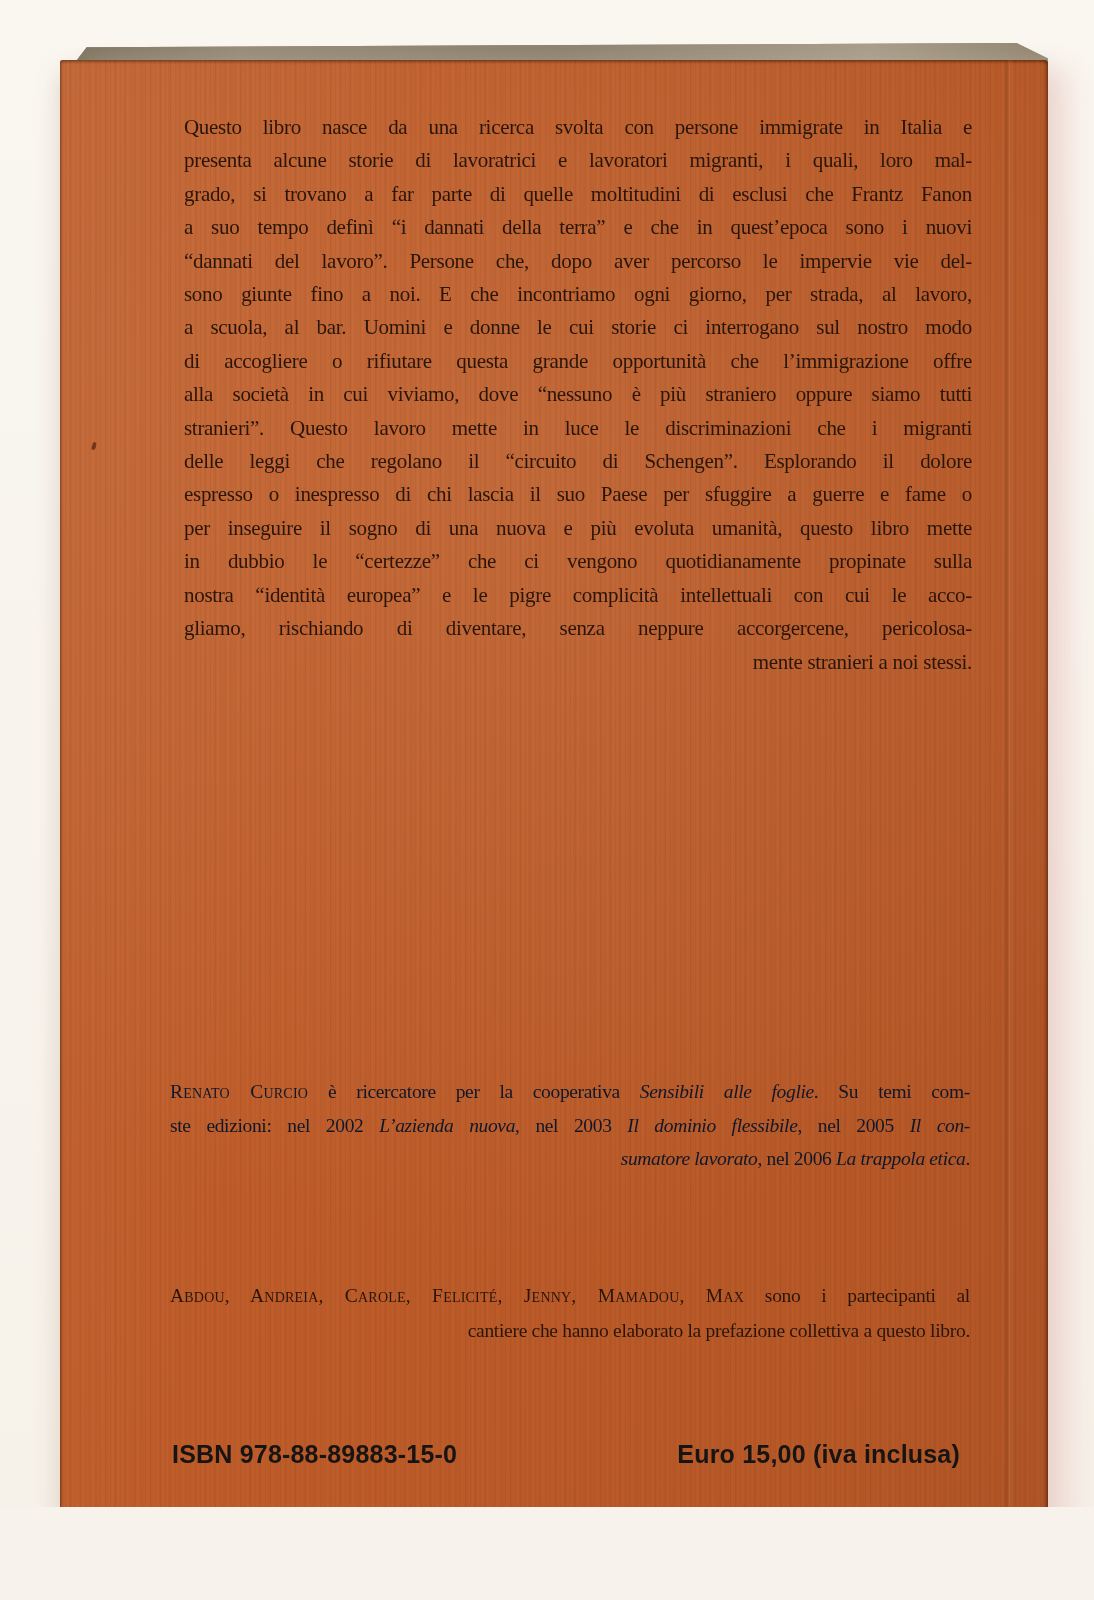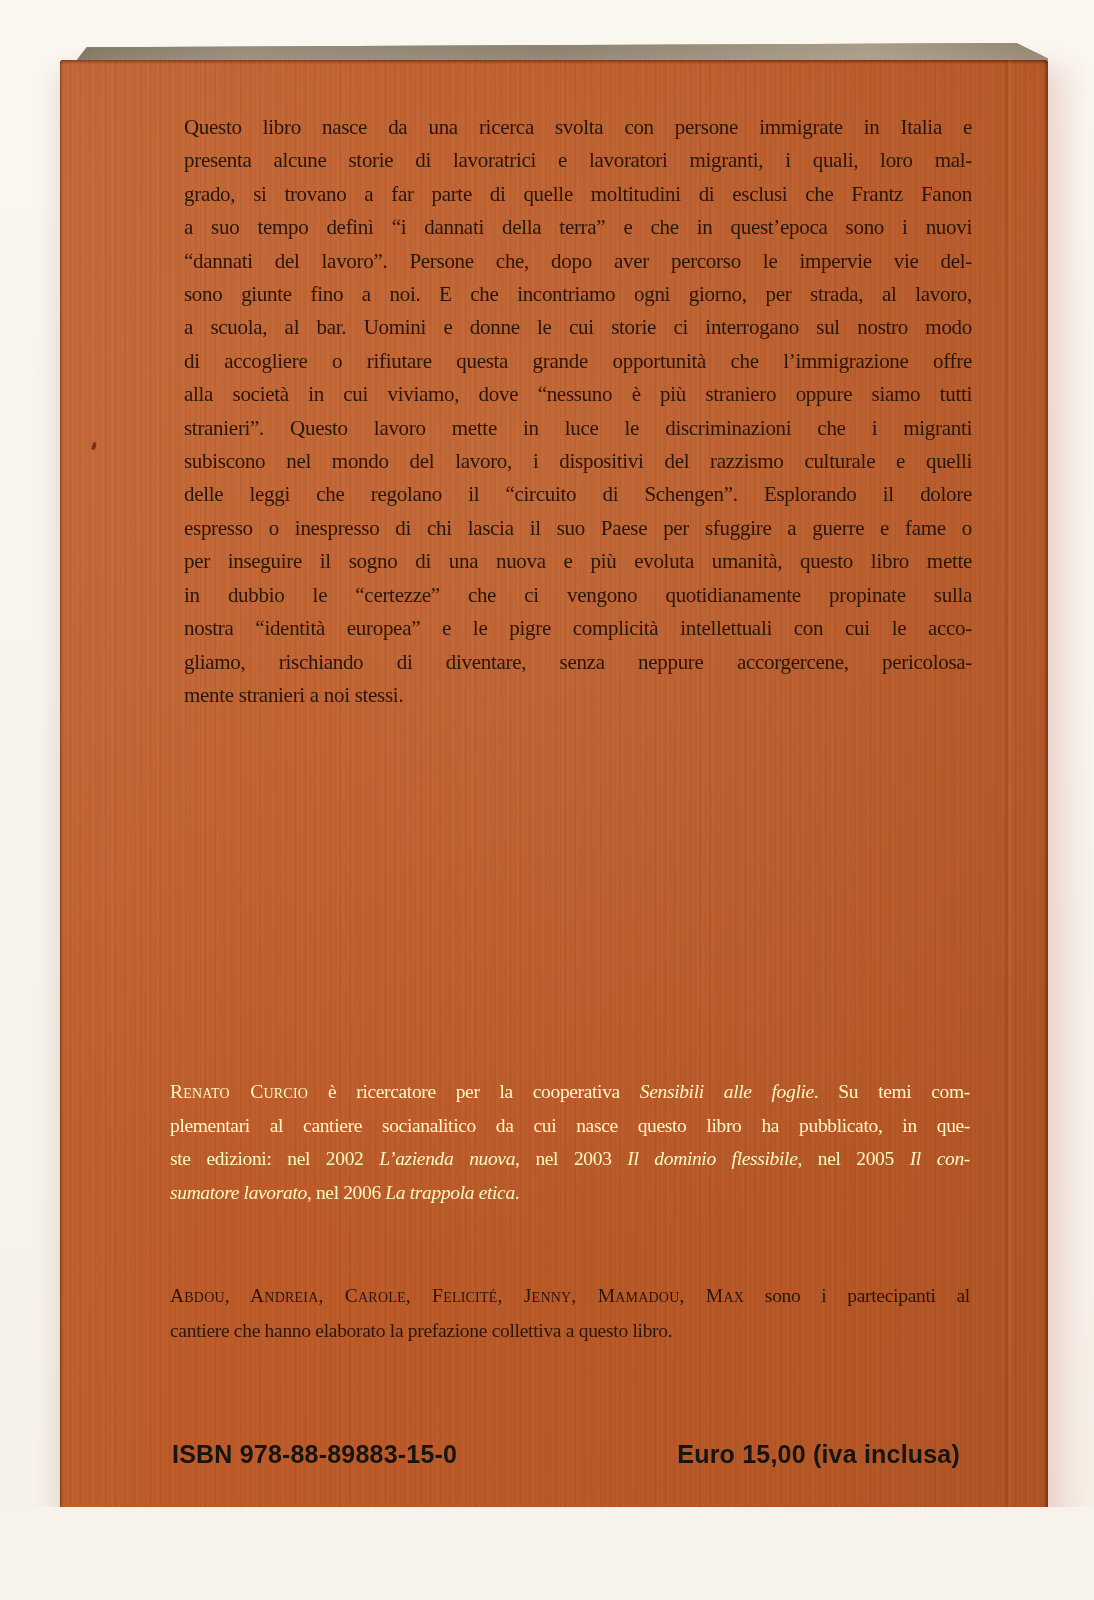"subiscono nel mondo del lavoro," div.line { html: <div>subiscono nel mondo del lavoro, i dispositivi del razzismo culturale e quelli</div> -> none }
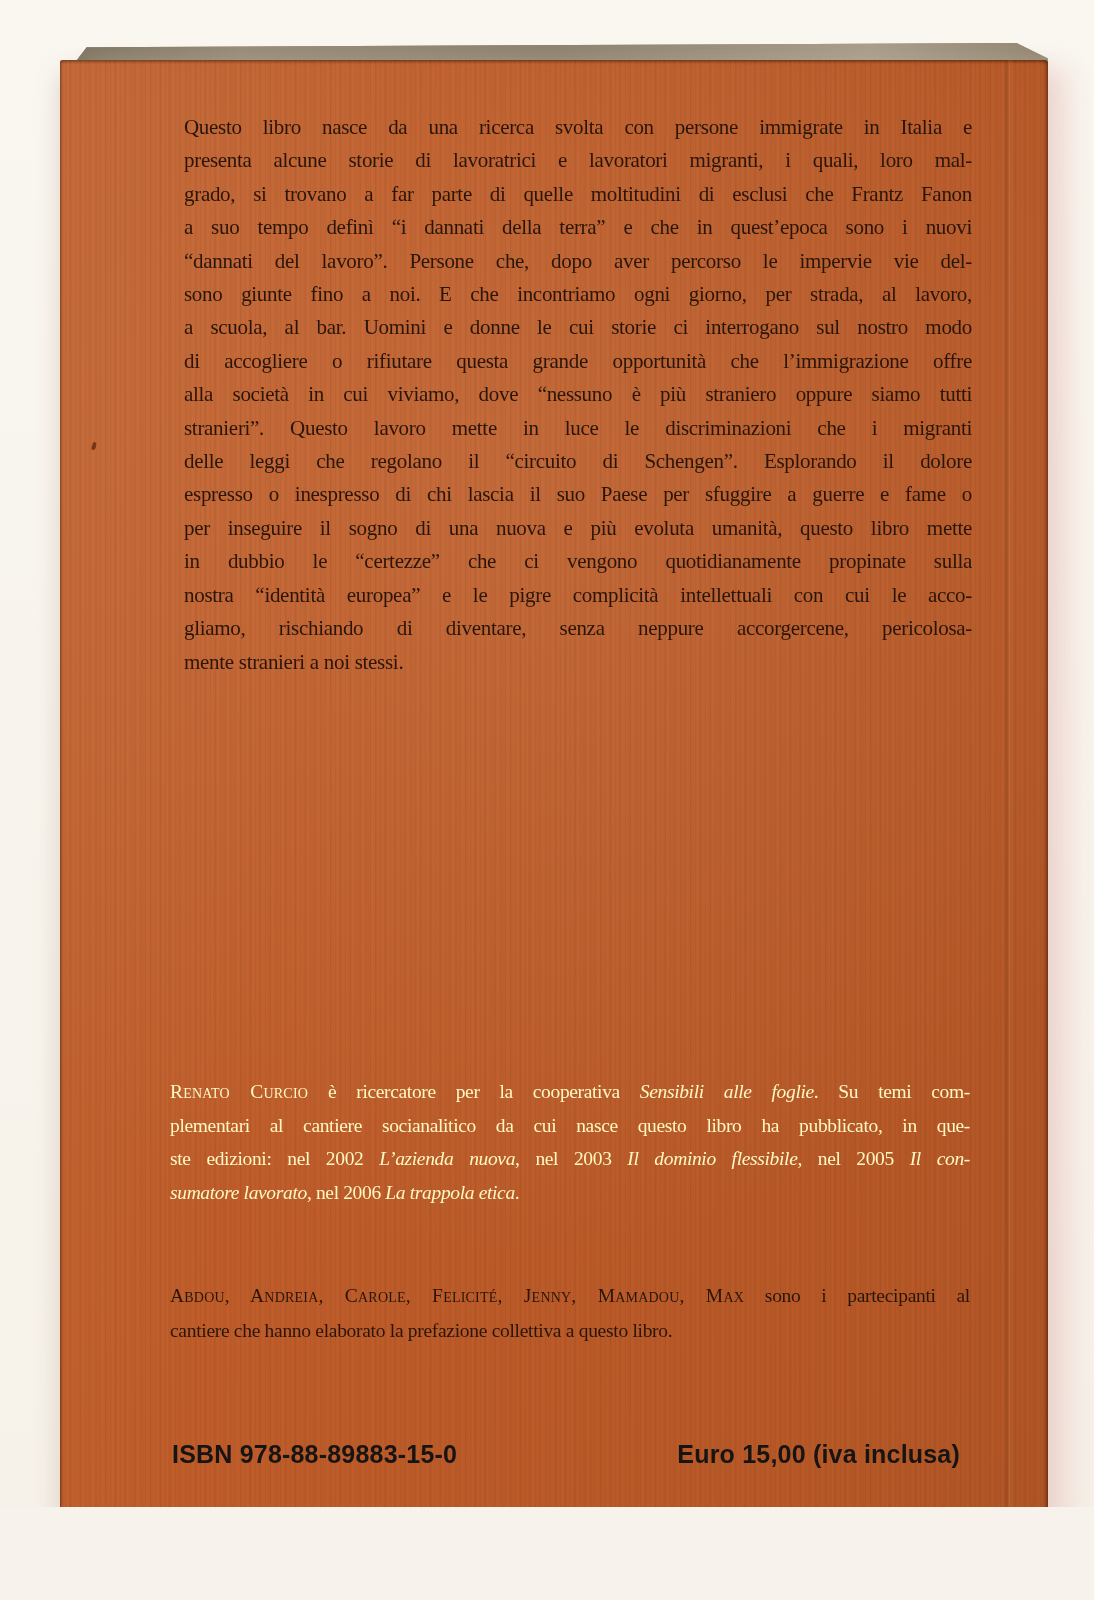"mente stranieri a noi stessi." .line:not(.j) { text-align: left -> right }
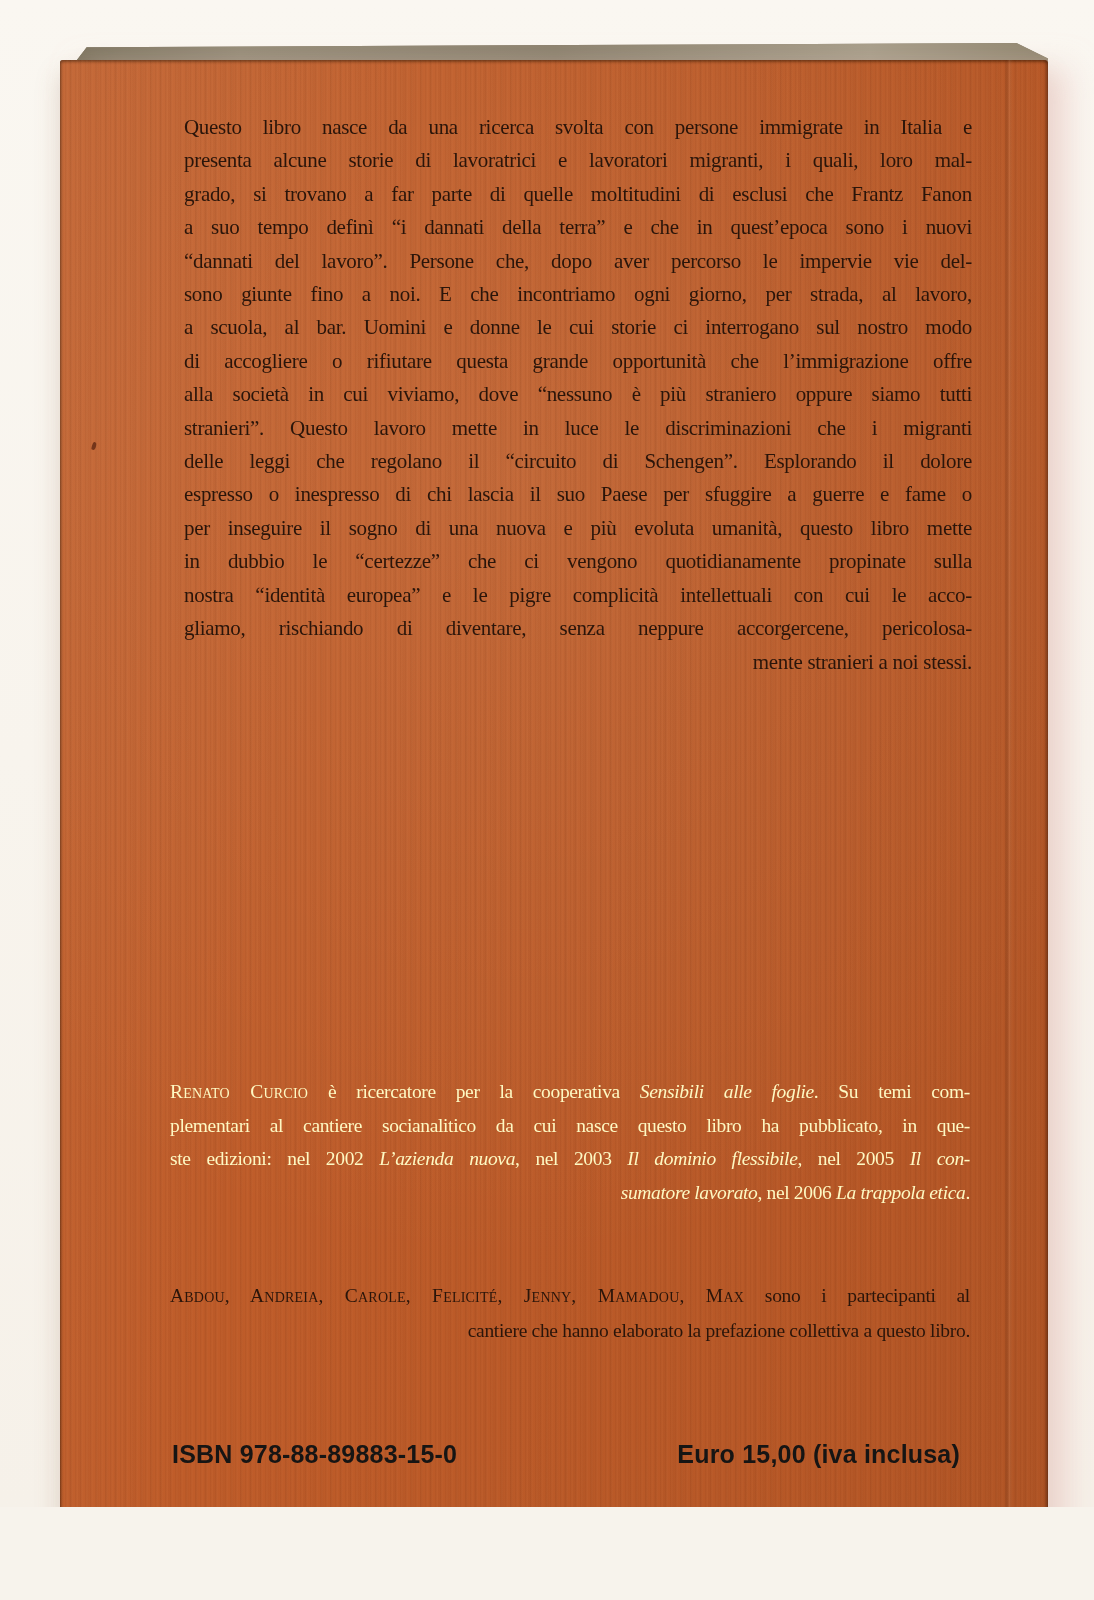"Renato Curcio è ricercatore per" .bio { color: #fef9c3 -> #0f172a }
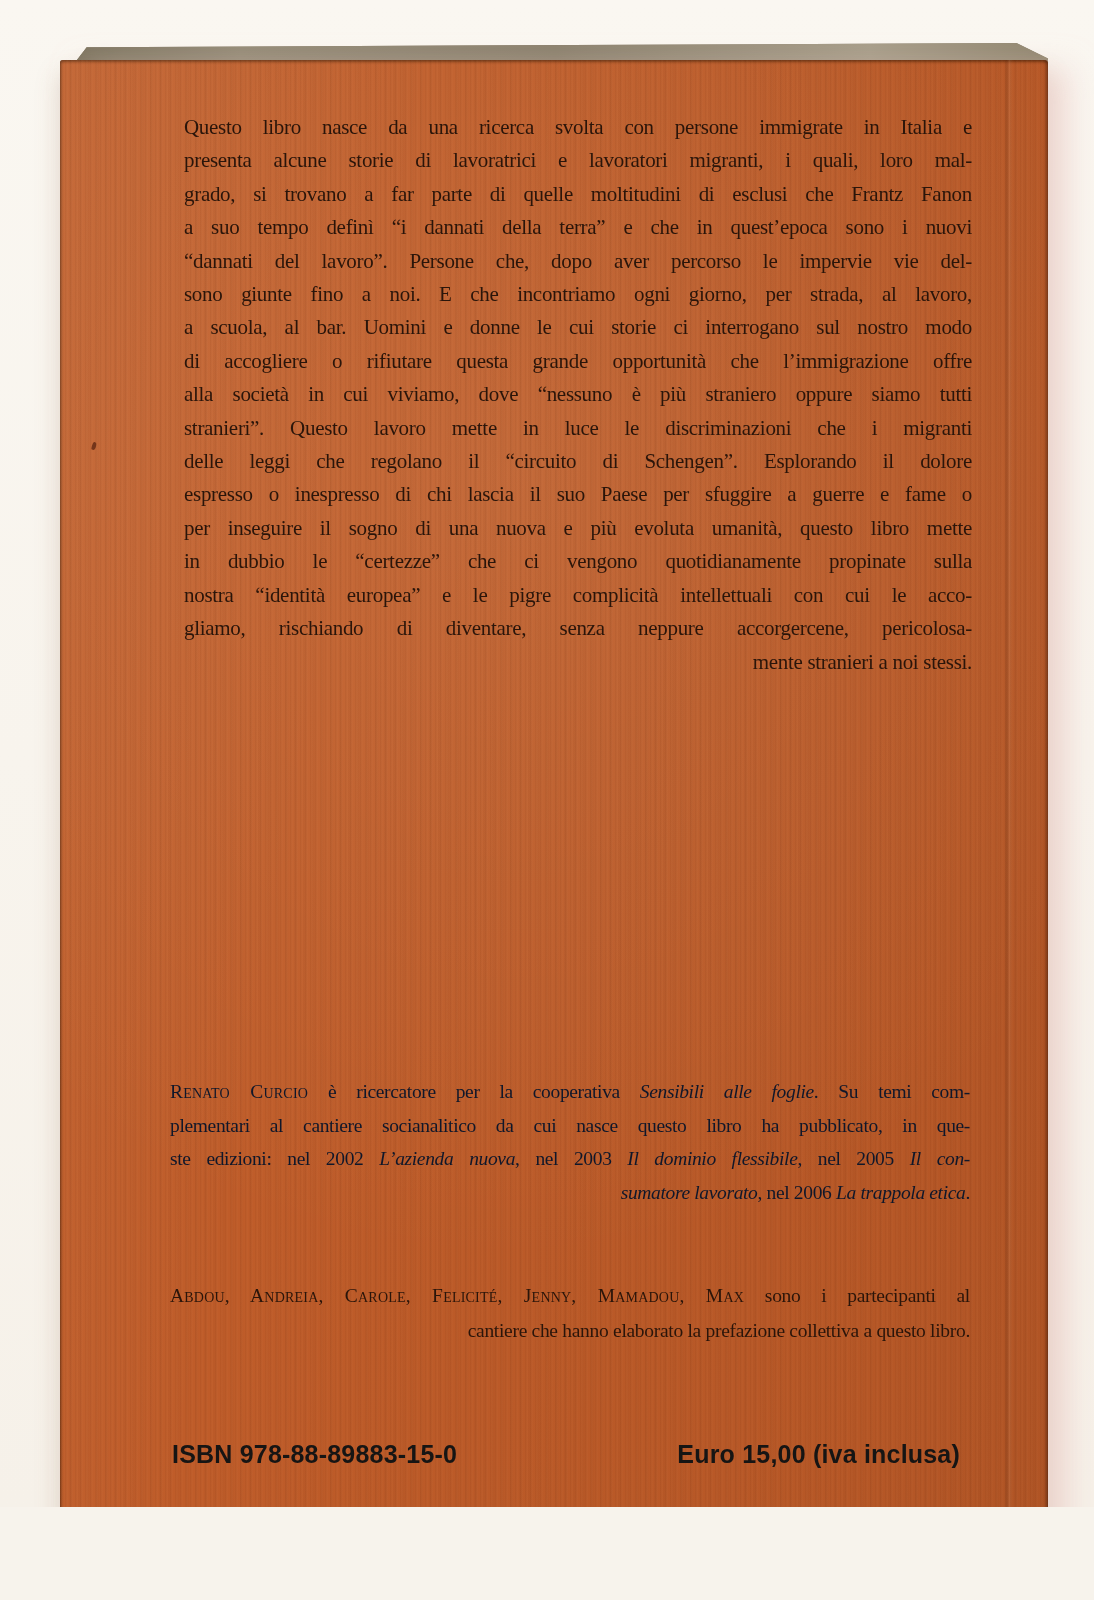"plementari al cantiere socianalitico da" div.line { html: <div><span>plementari al cantiere socianalitico da cui nasce questo libro ha pubblicato, in que-</span></div> -> none }
